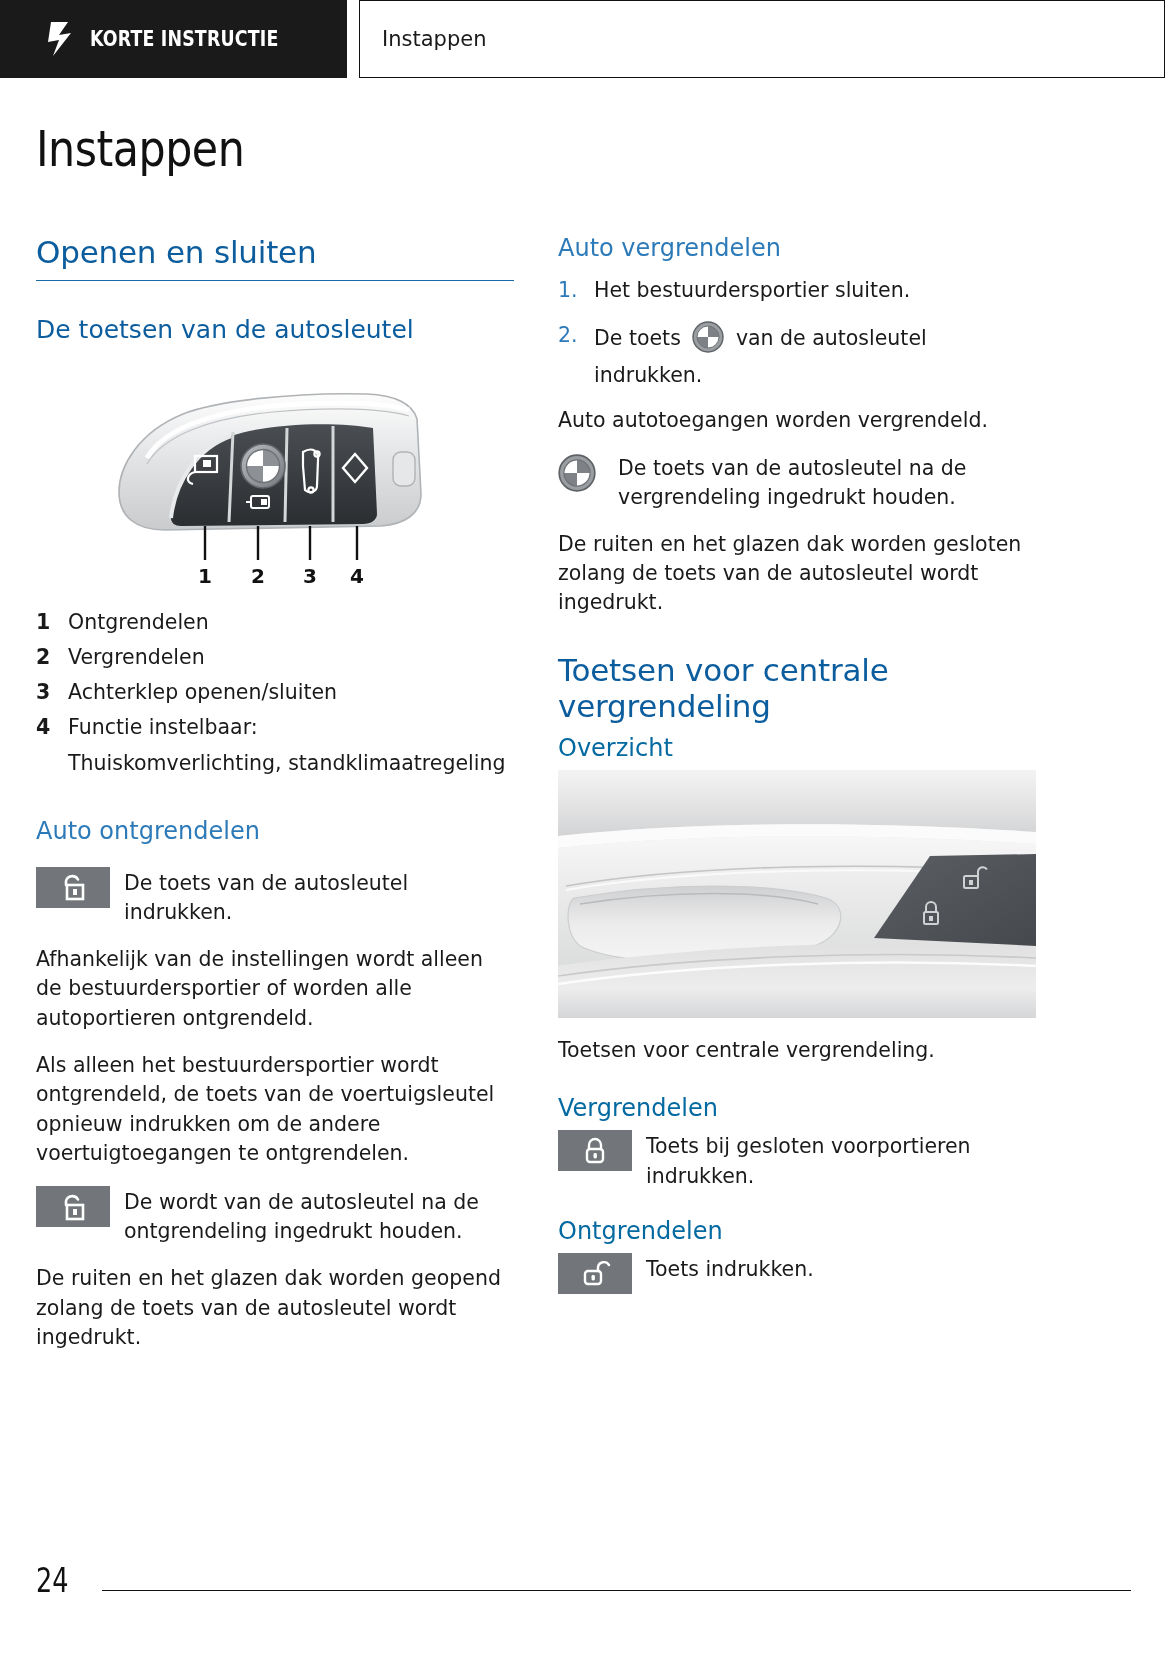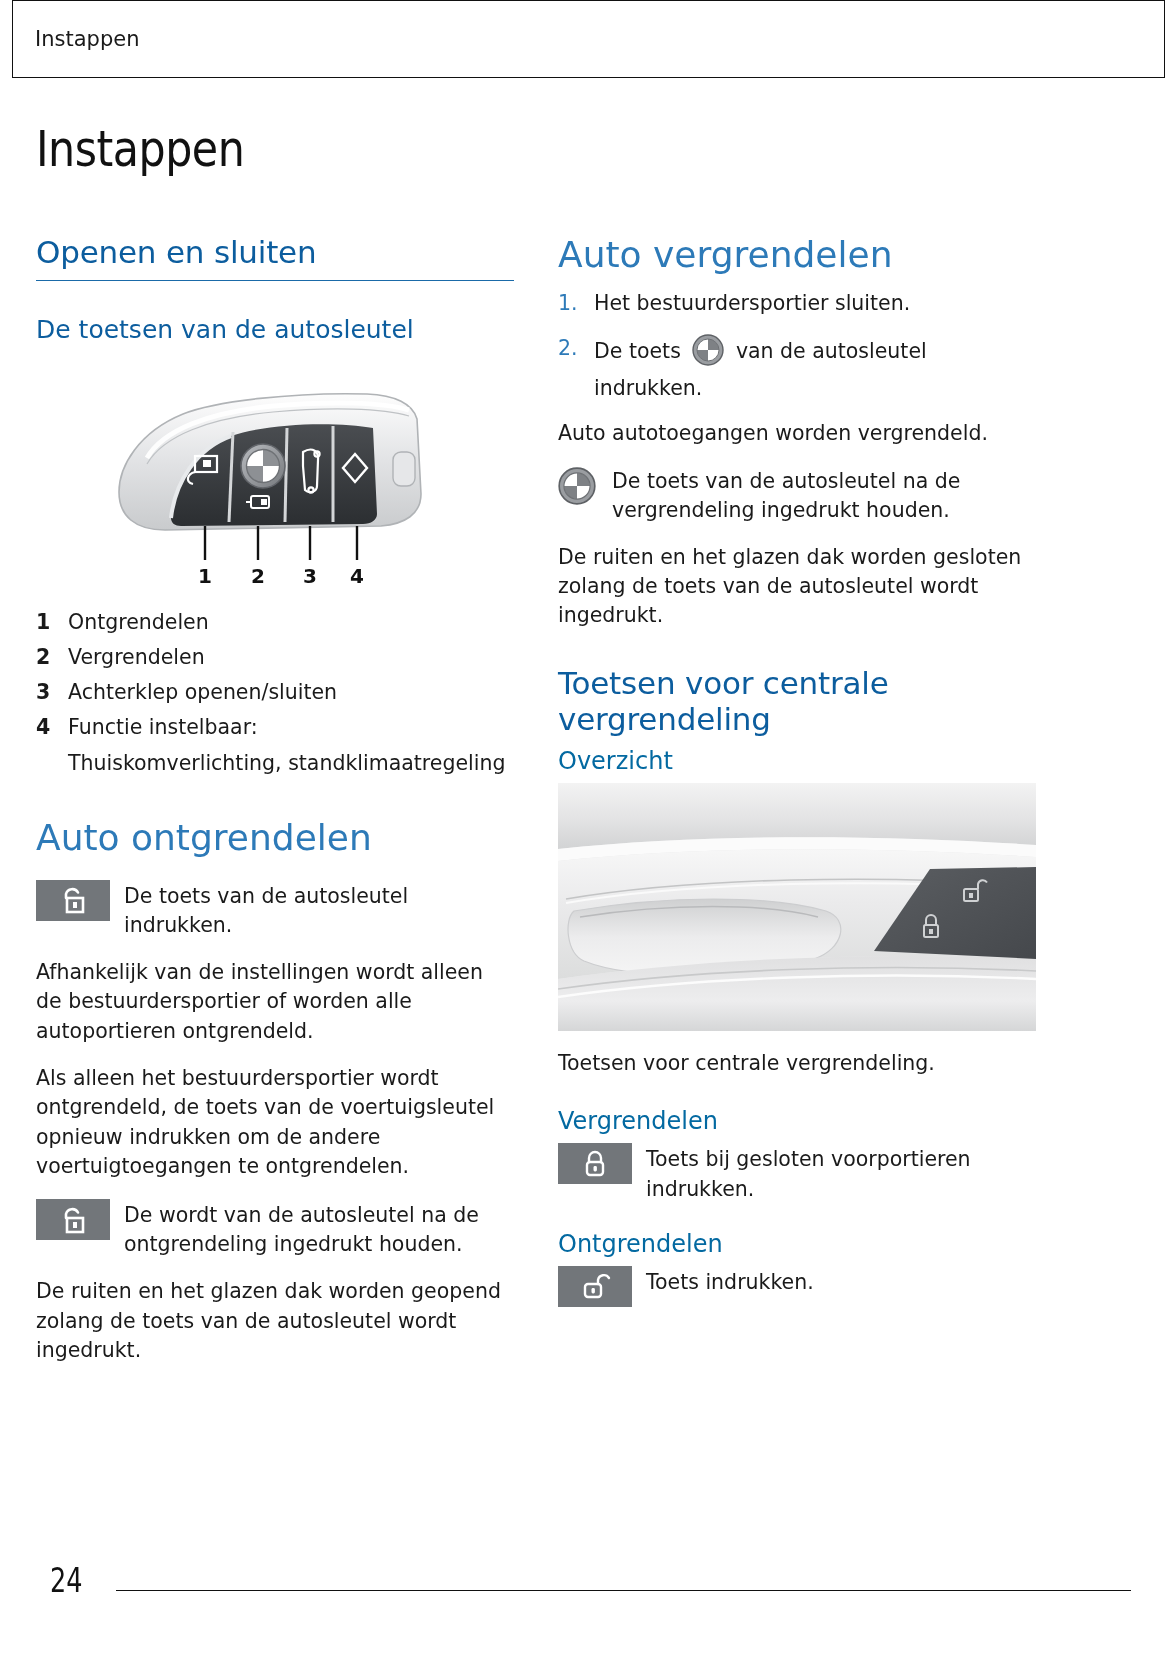"KORTE INSTRUCTIE" div.header-tag { html: none -> <div> <span> <svg> <path></path> </svg> </span> <span>KORTE INSTRUCTIE</span> </div> }
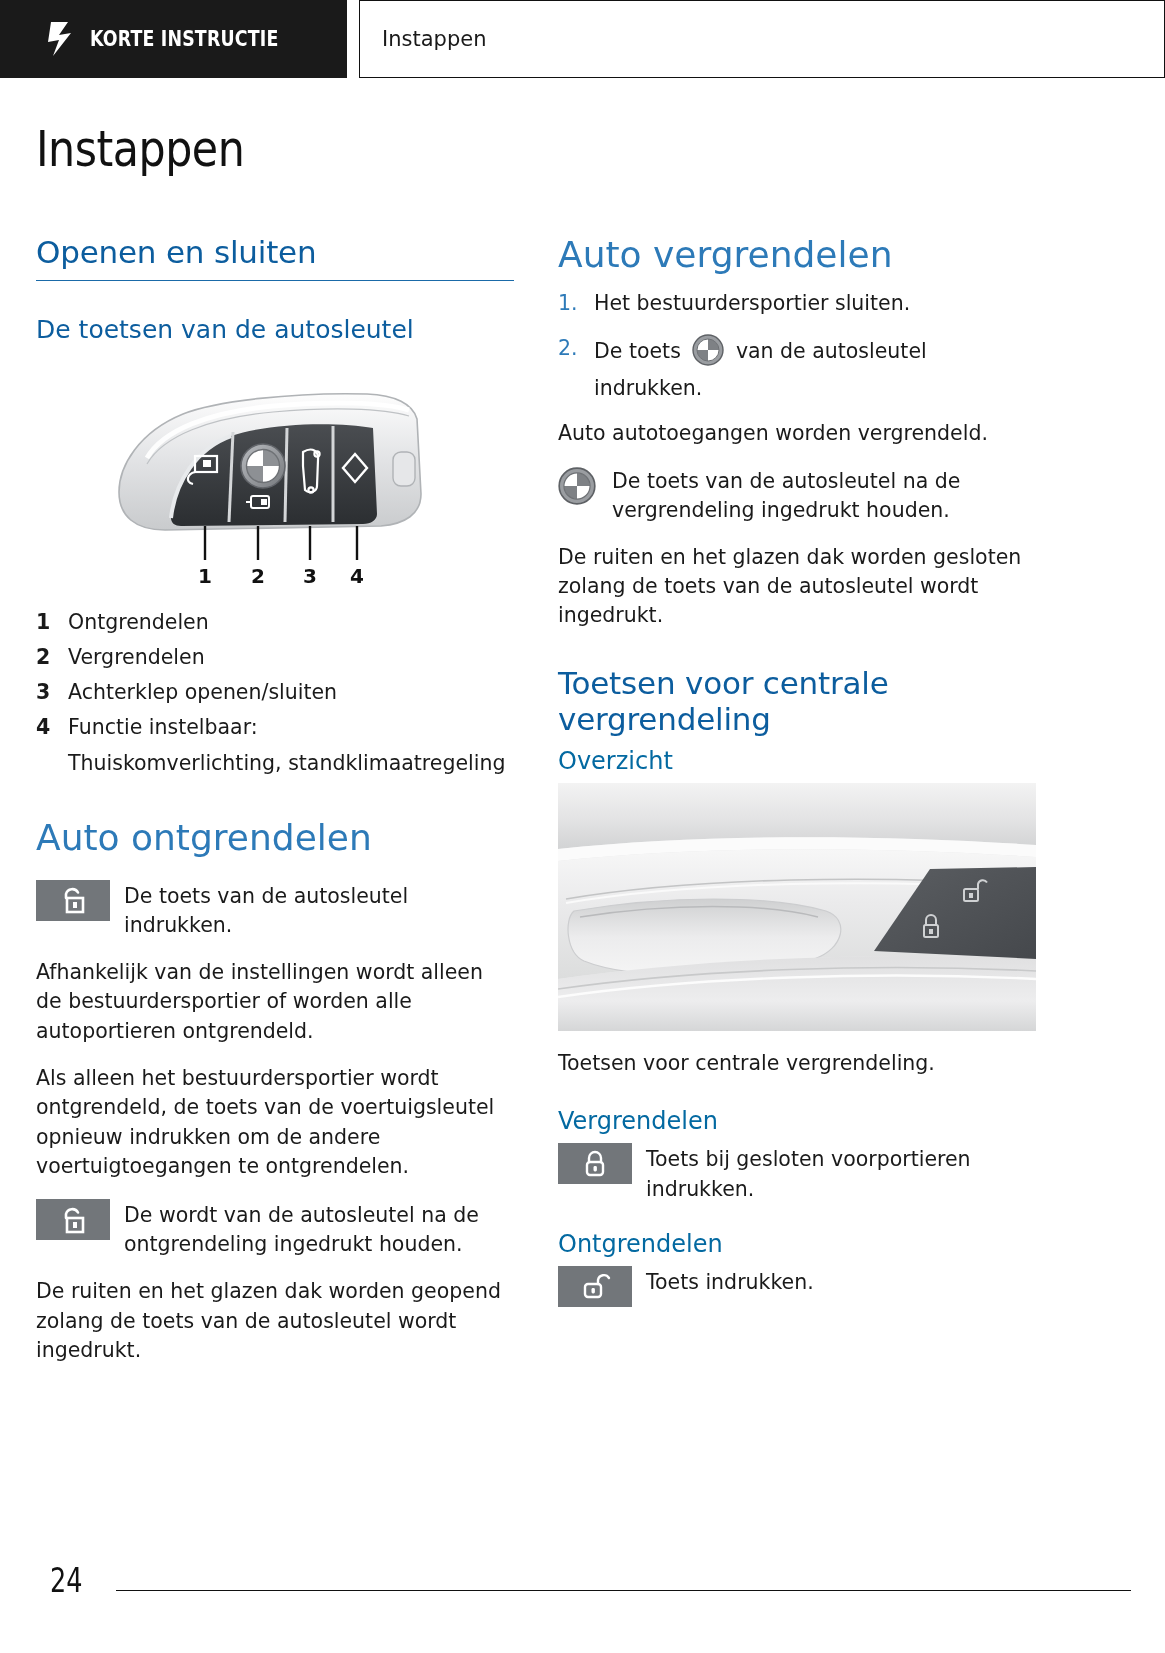"Auto vergrendelen" h2.h-main-light { font-size: 36px -> 24px }
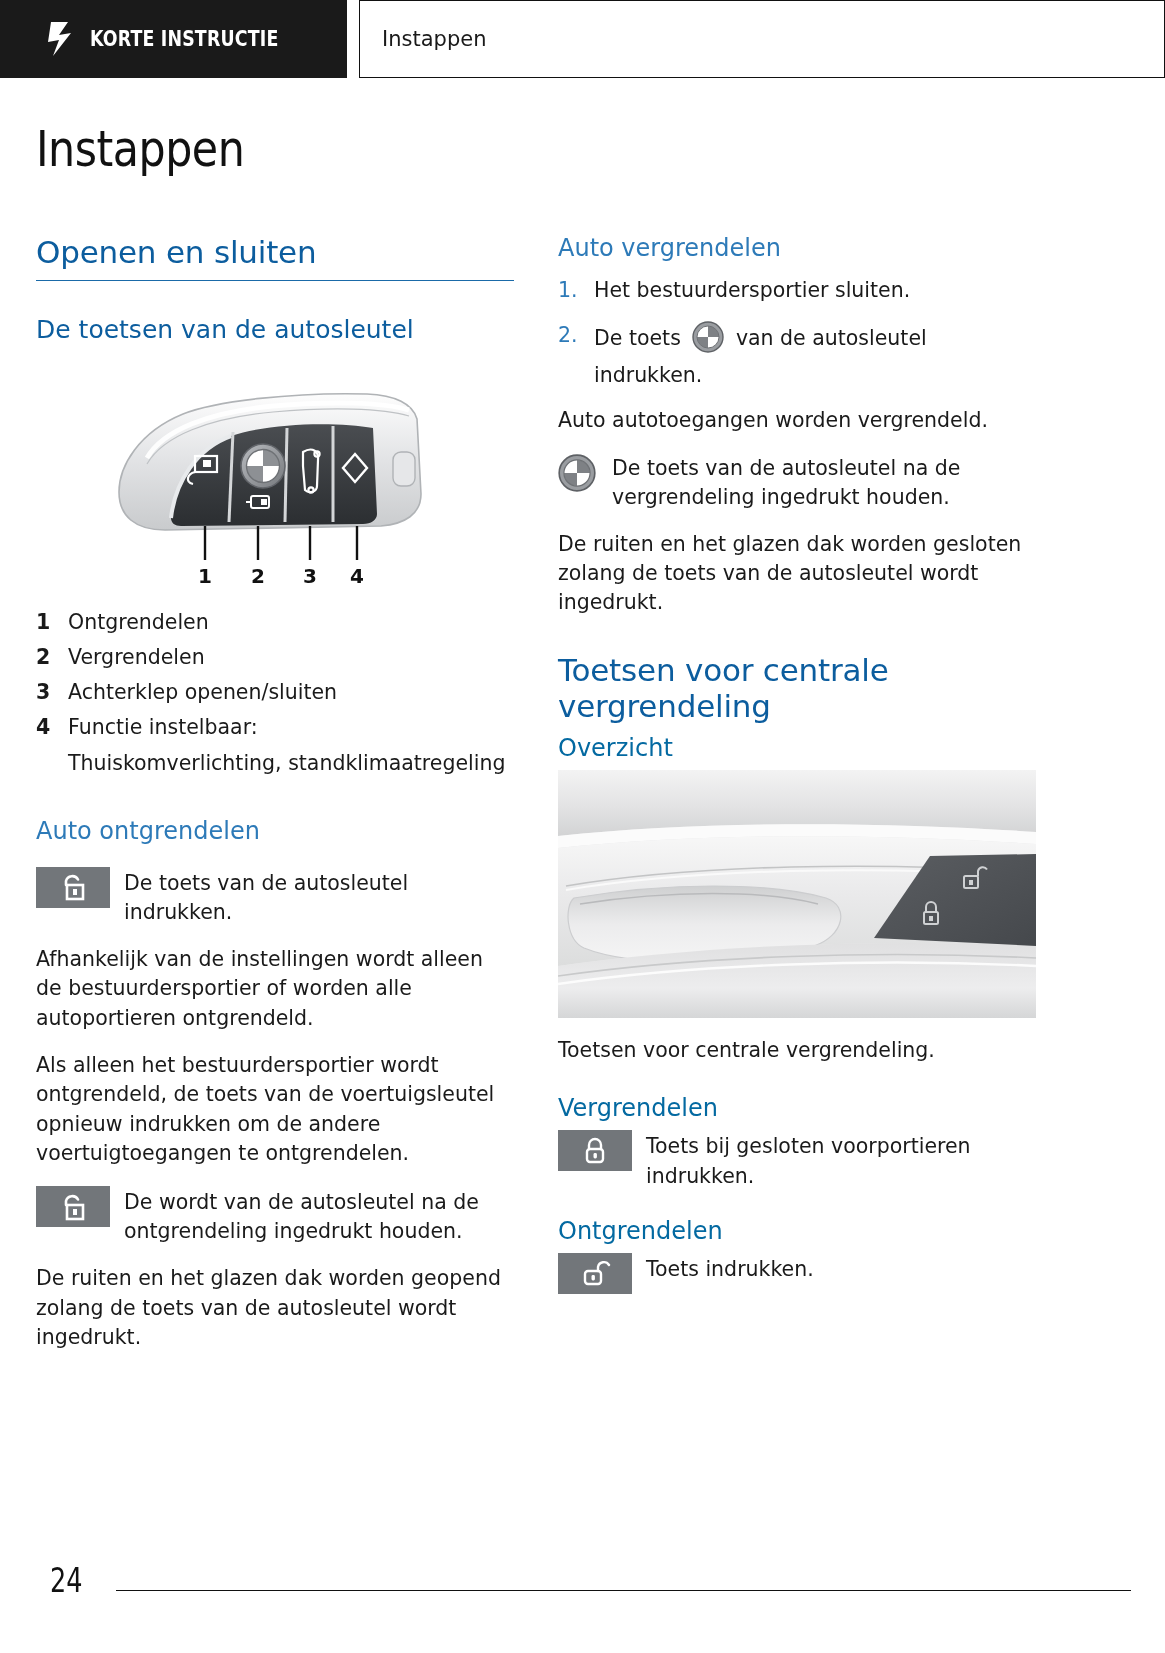"De toets van de autosleutel na" .bmw-row { gap: 16px -> 22px }
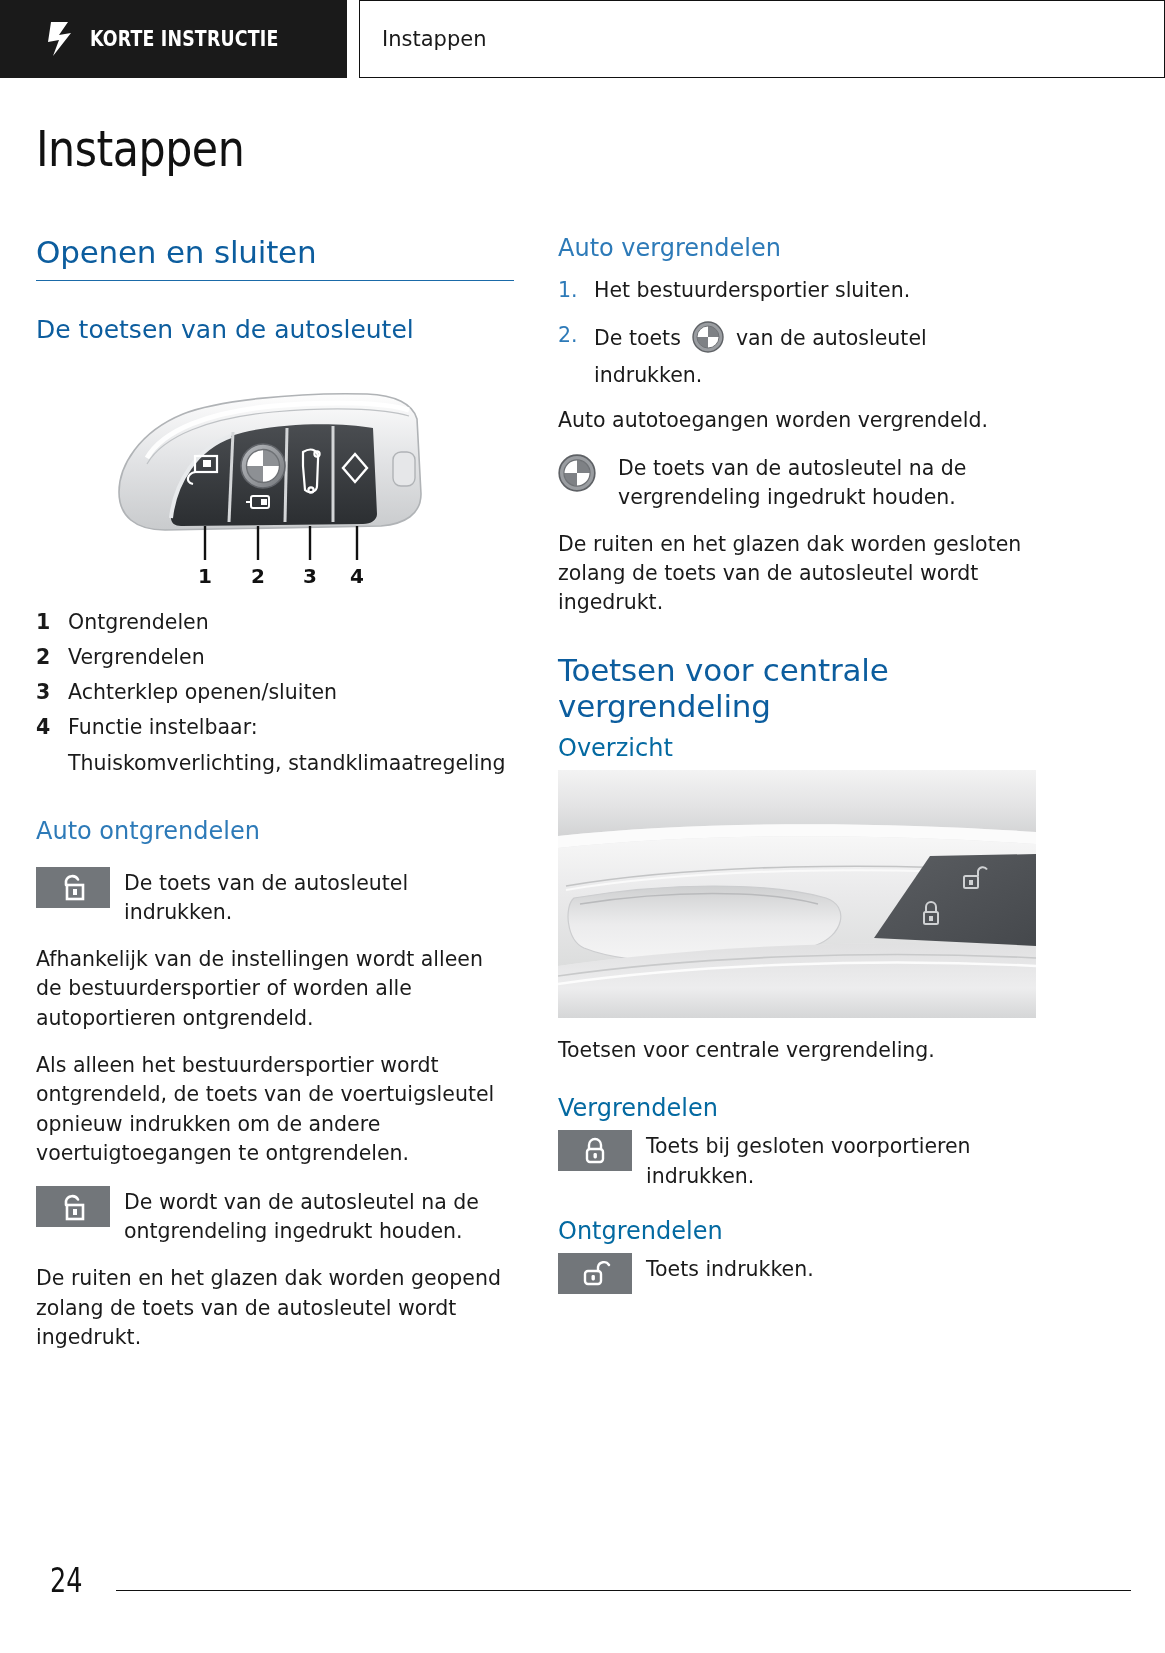"24" .footer { left: 50px -> 36px }
